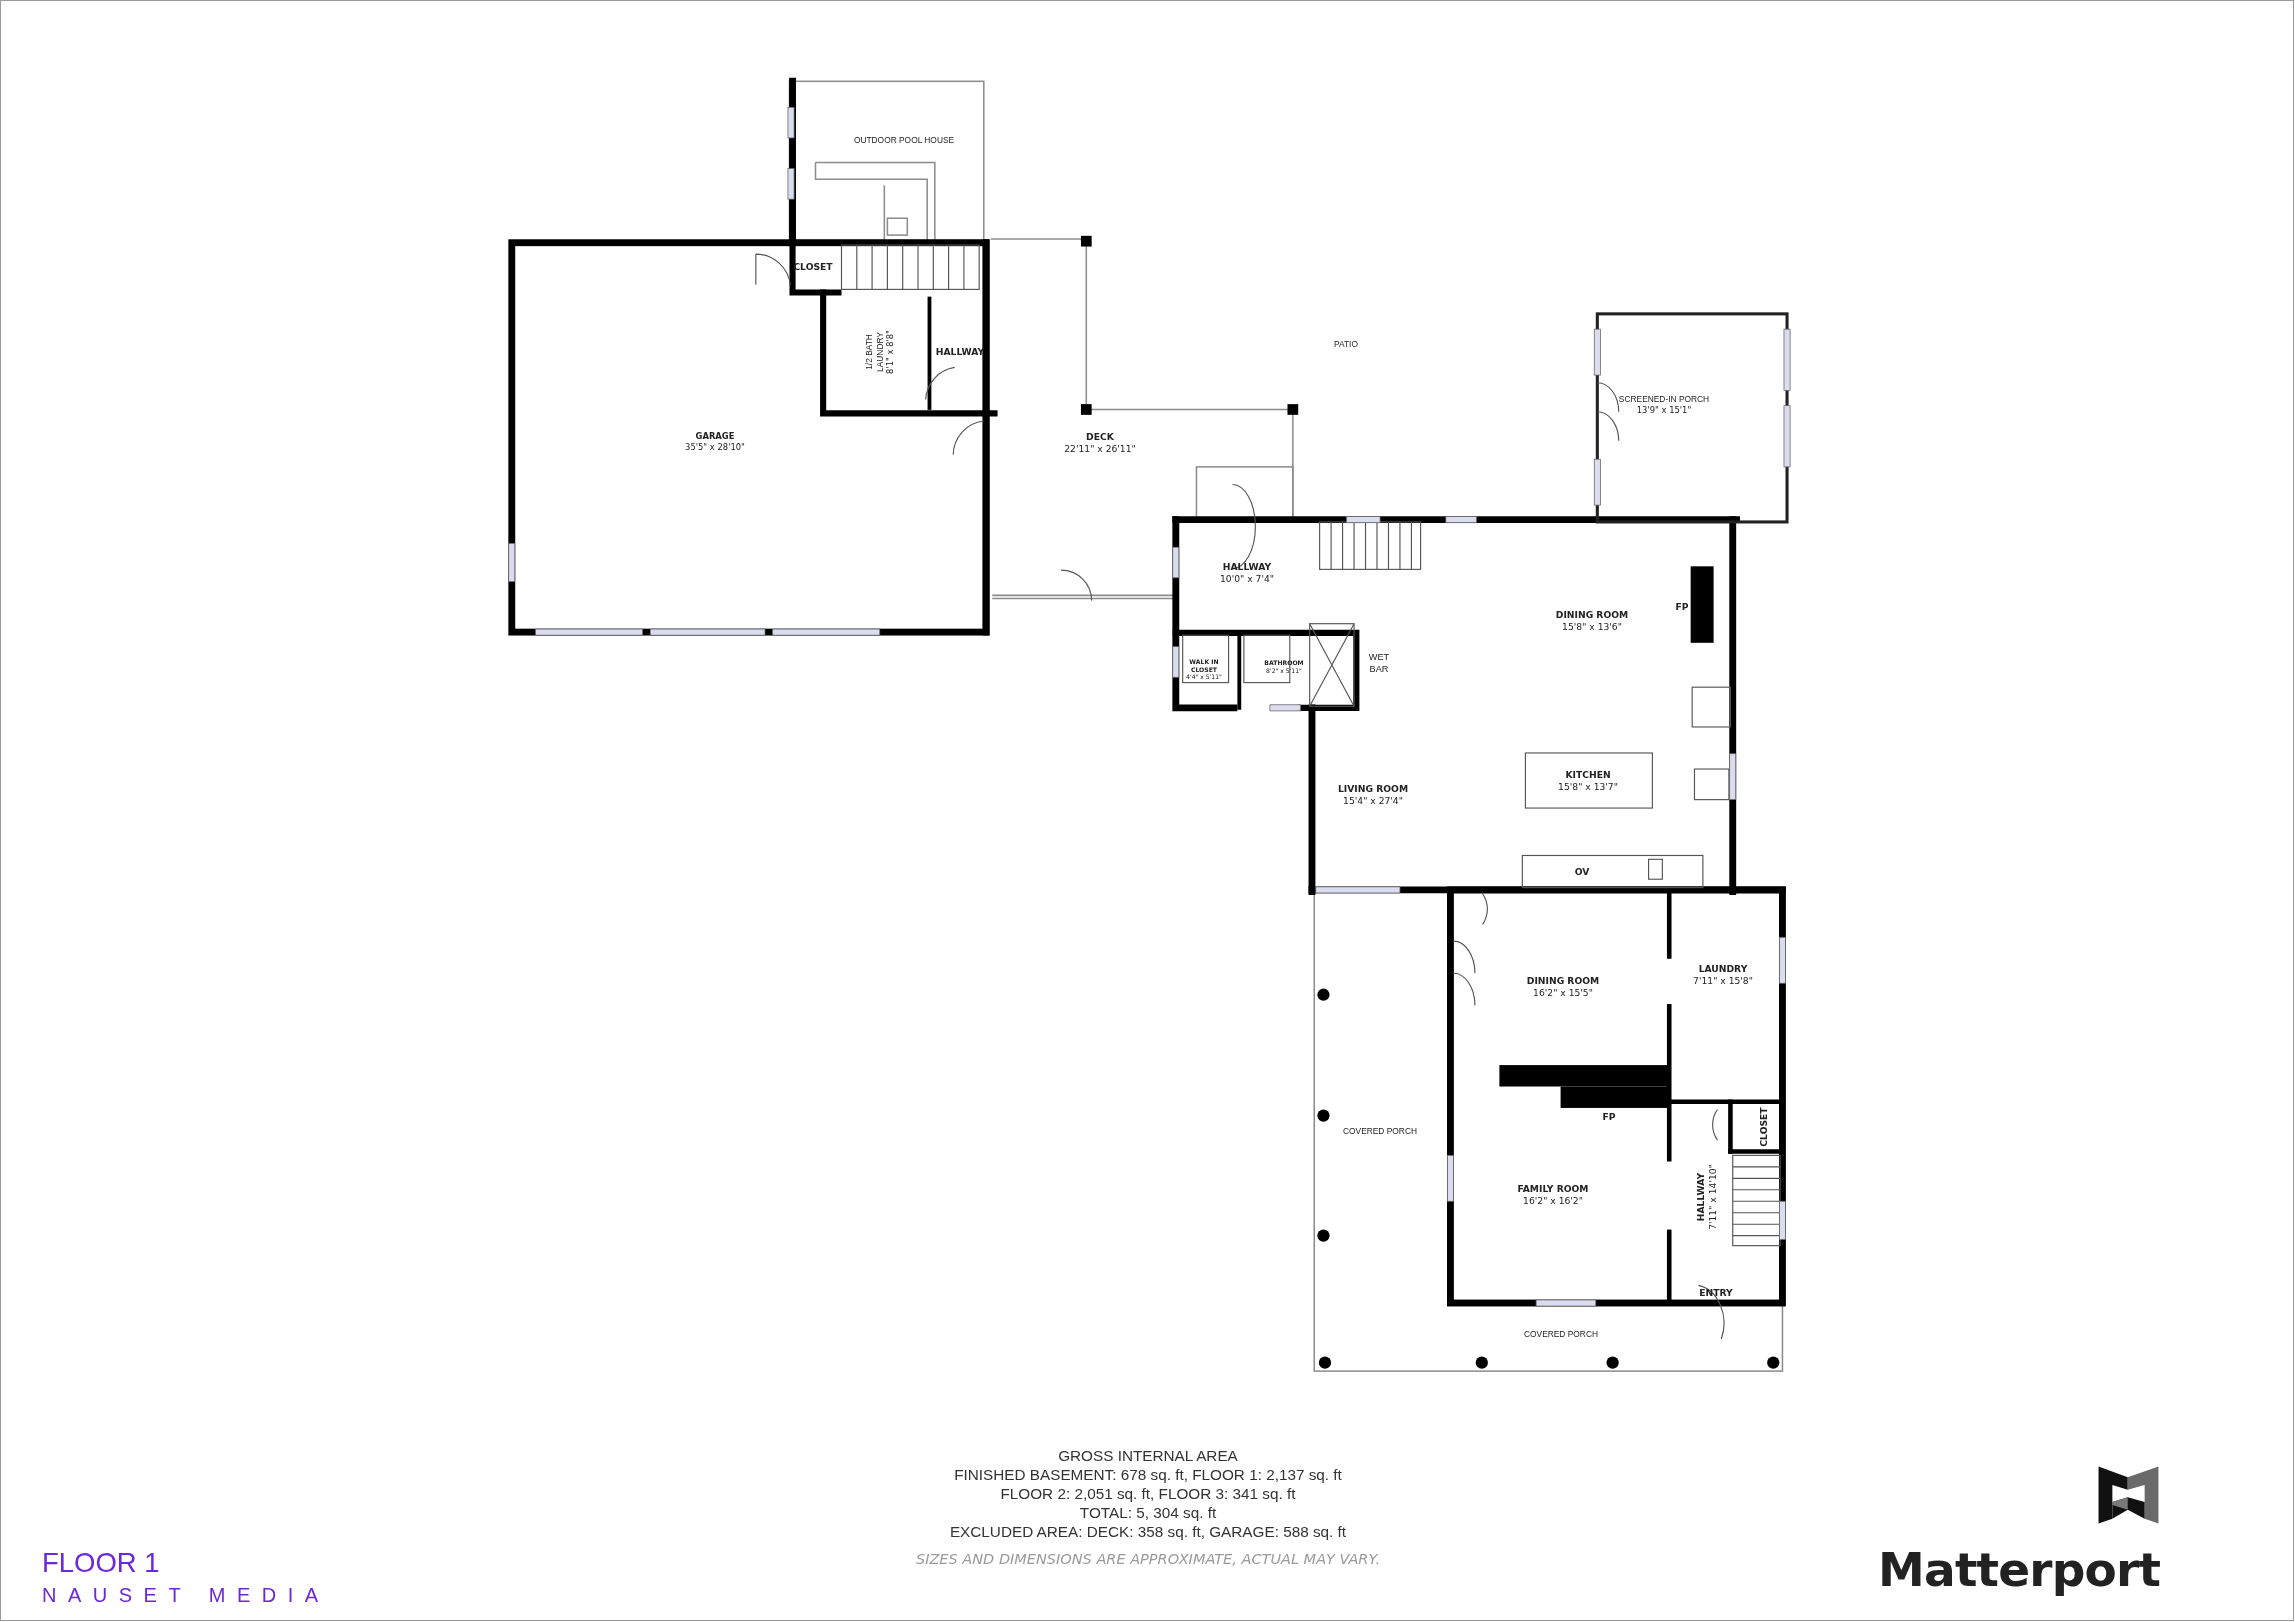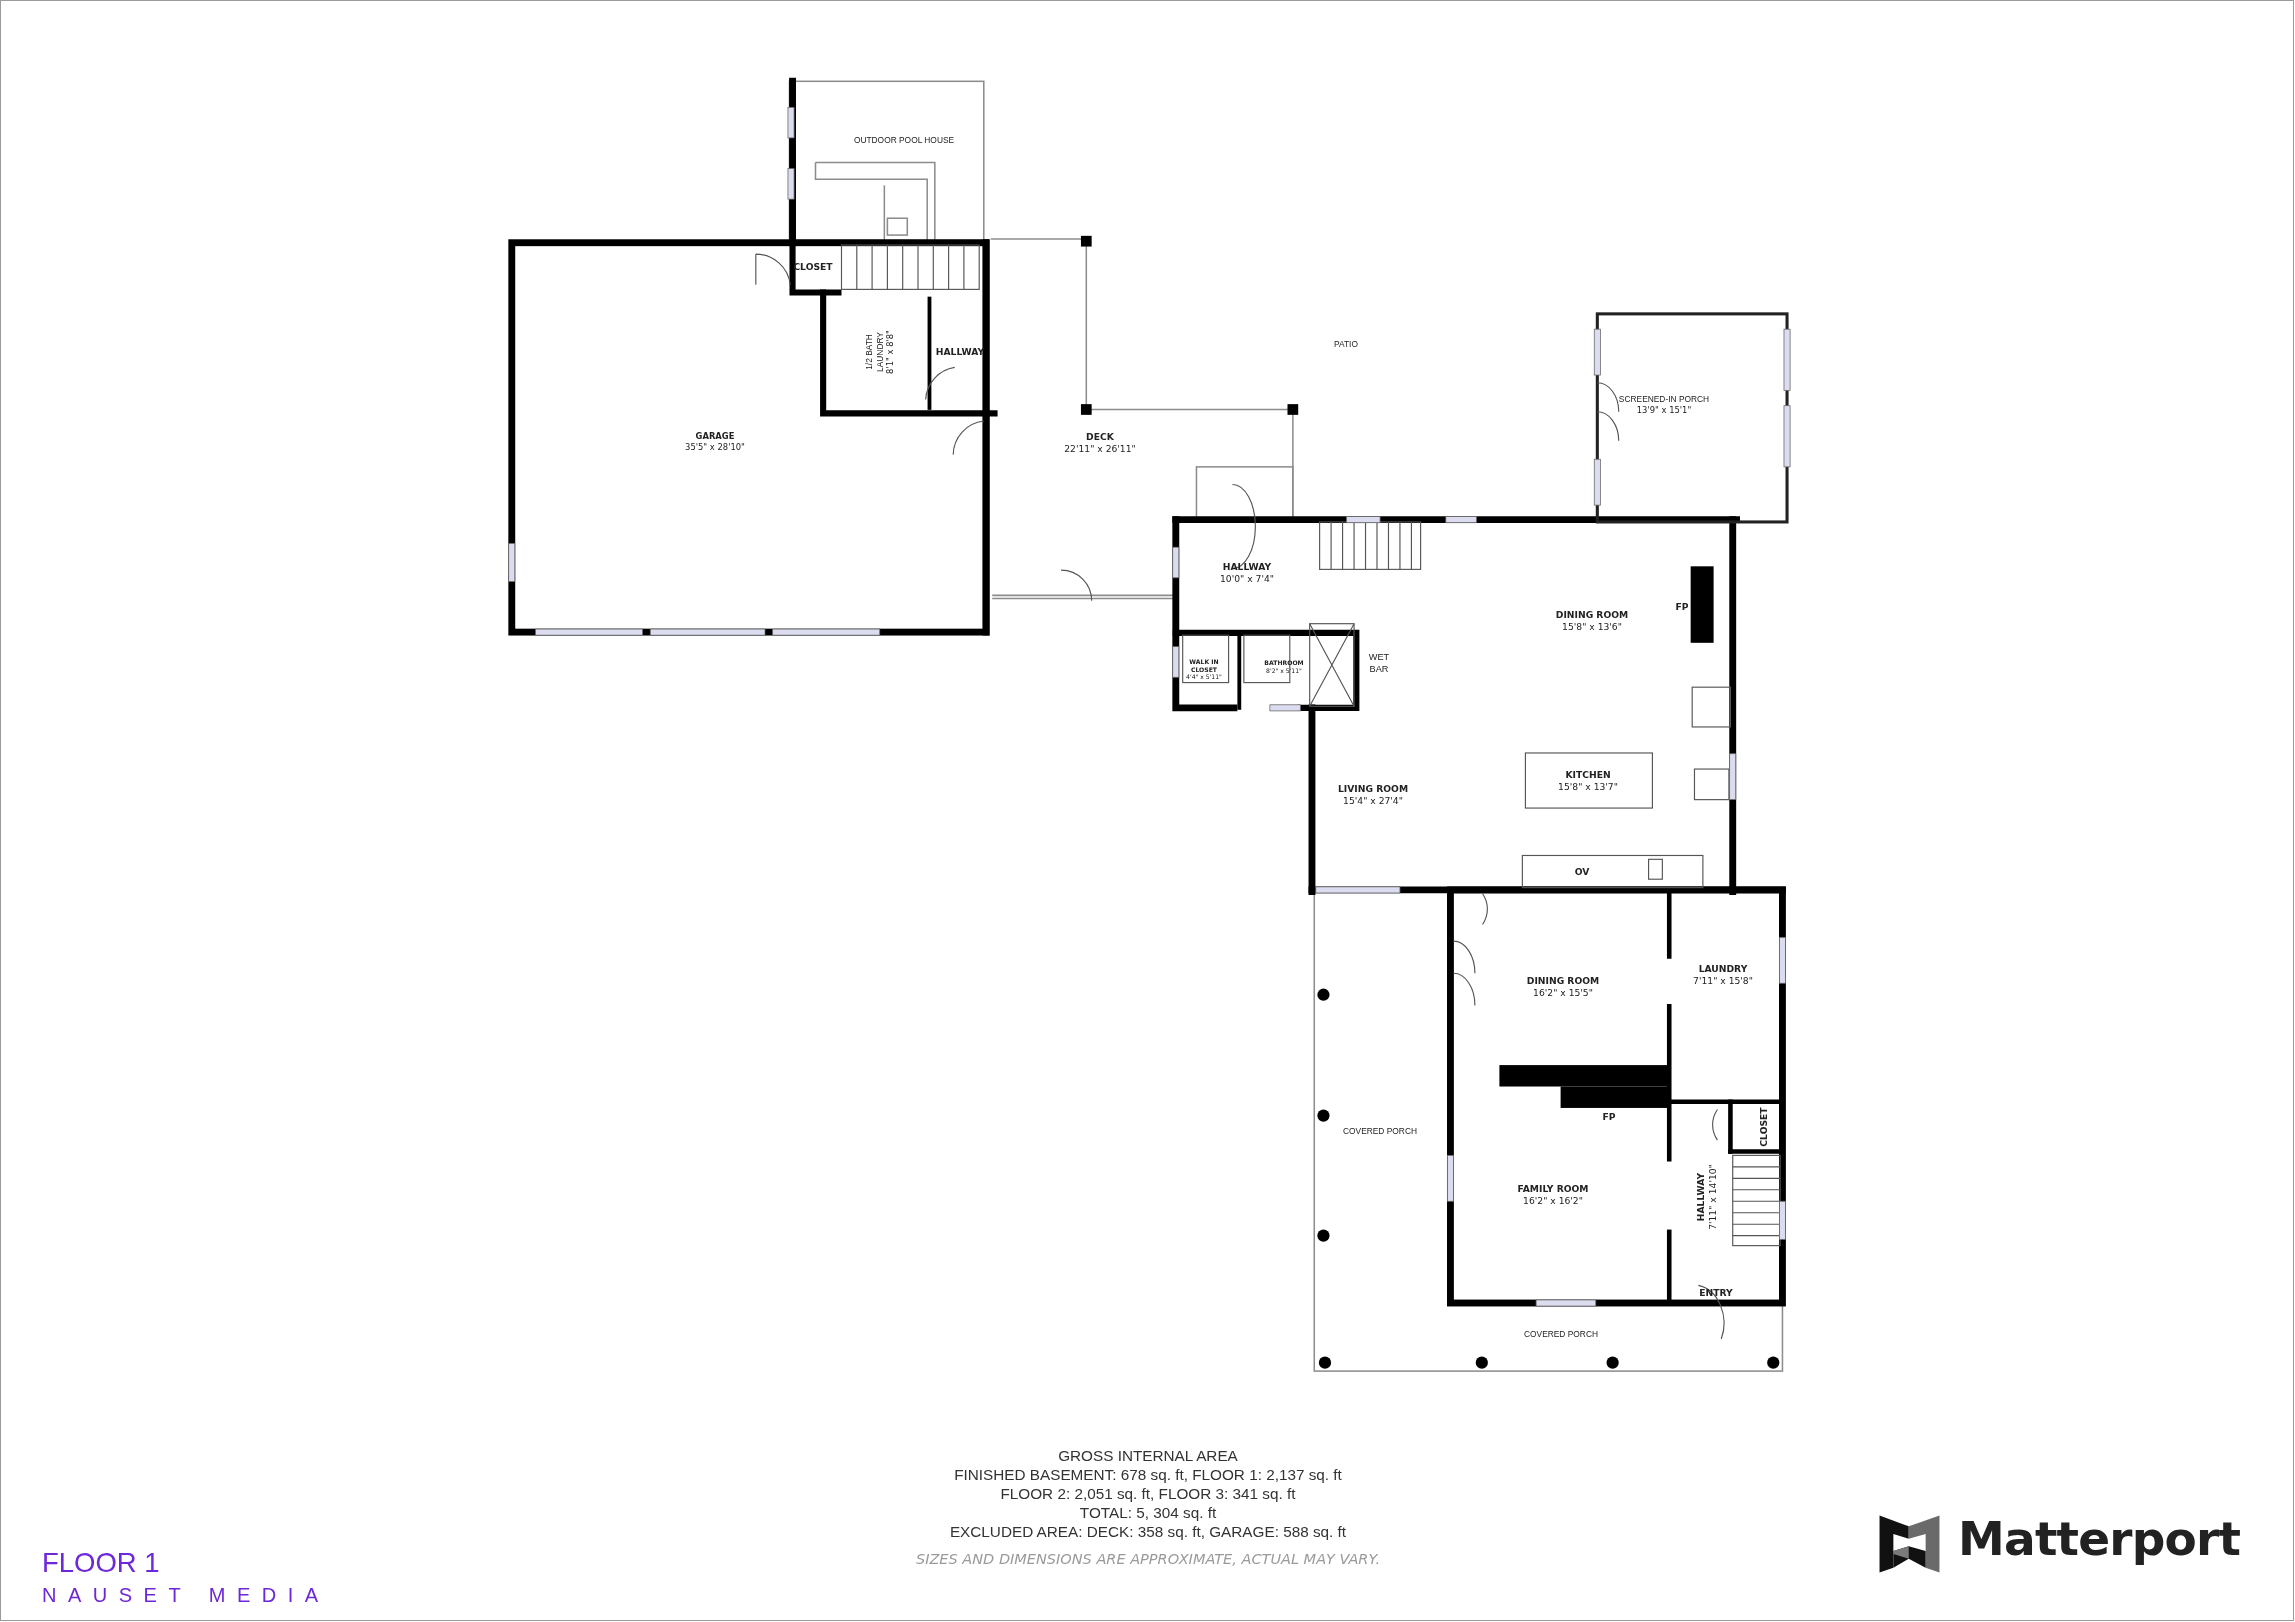"Matterport" .mp { align-items: flex-start -> flex-end; flex-direction: none -> column; top: 1511px -> 1462px }
